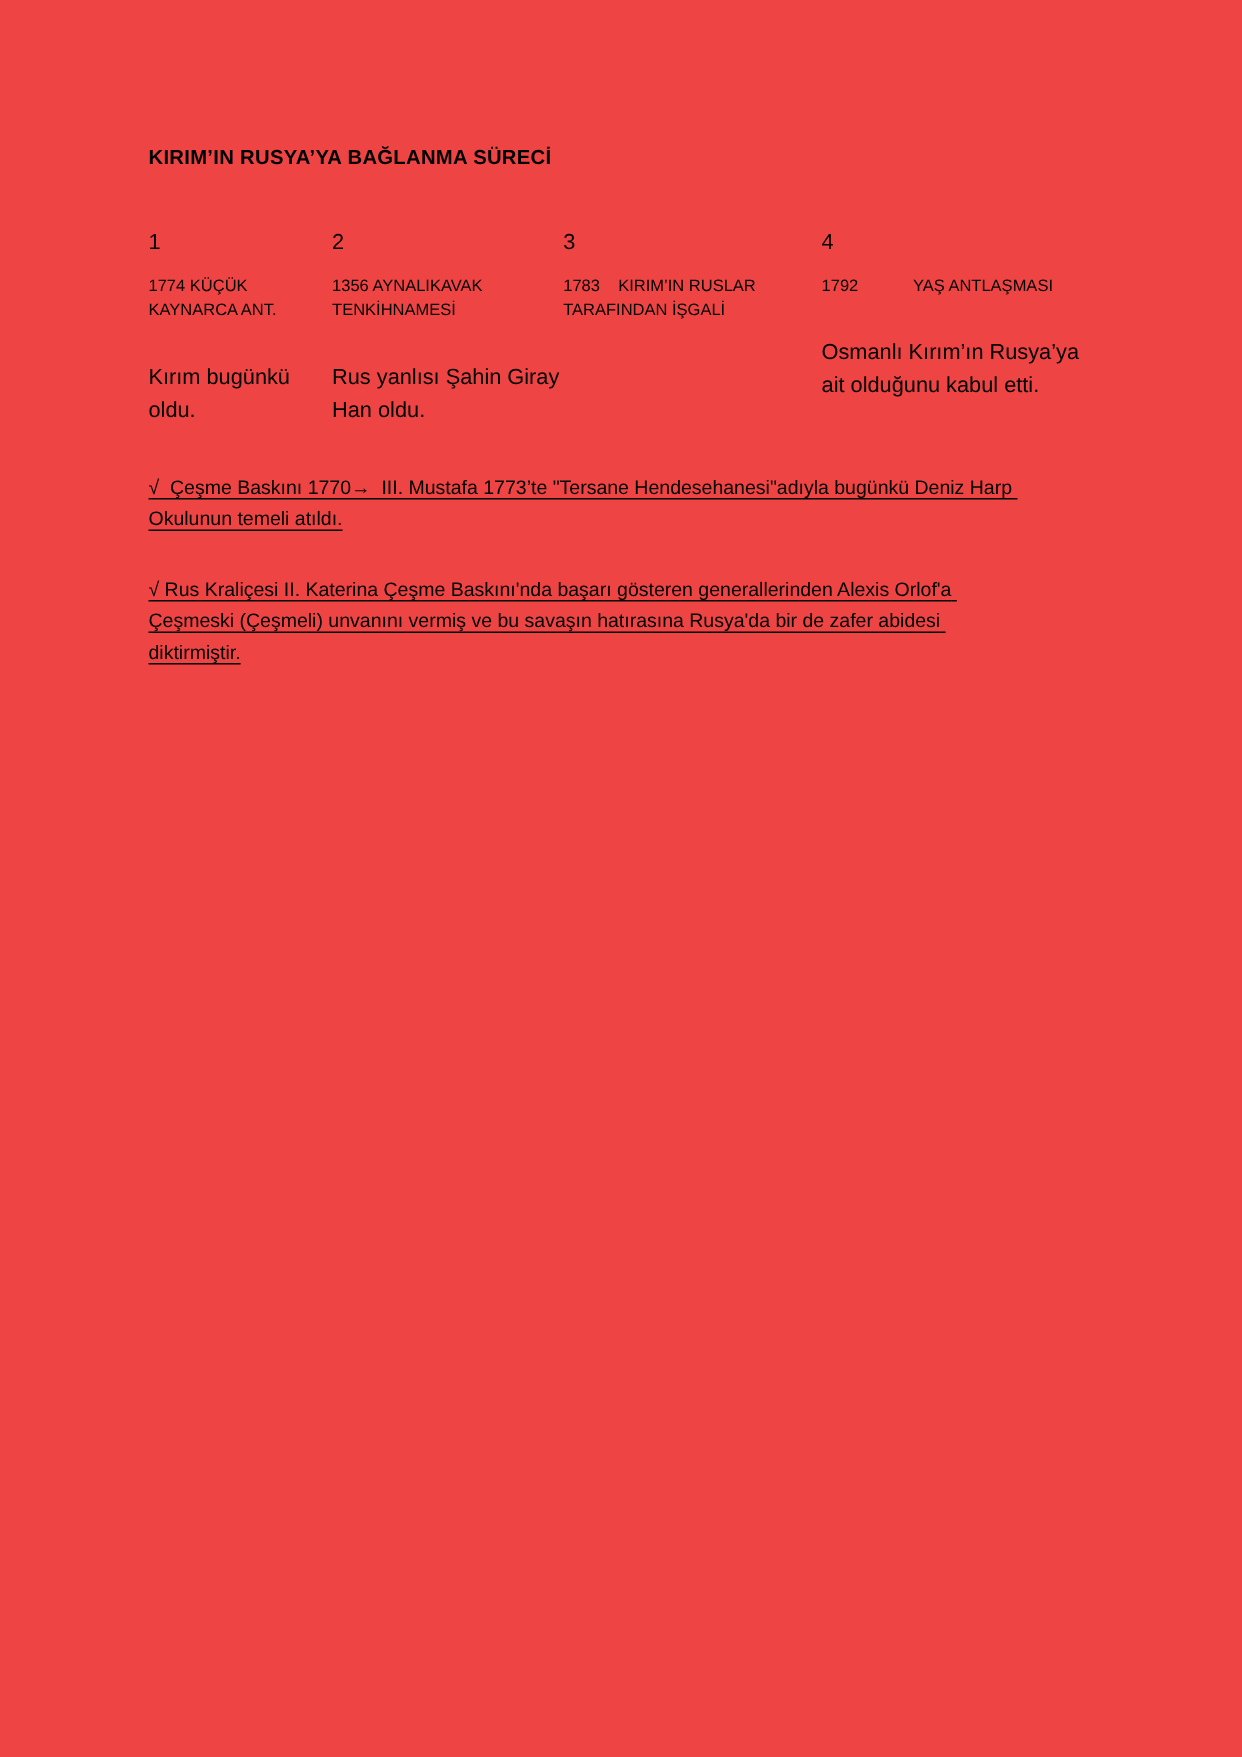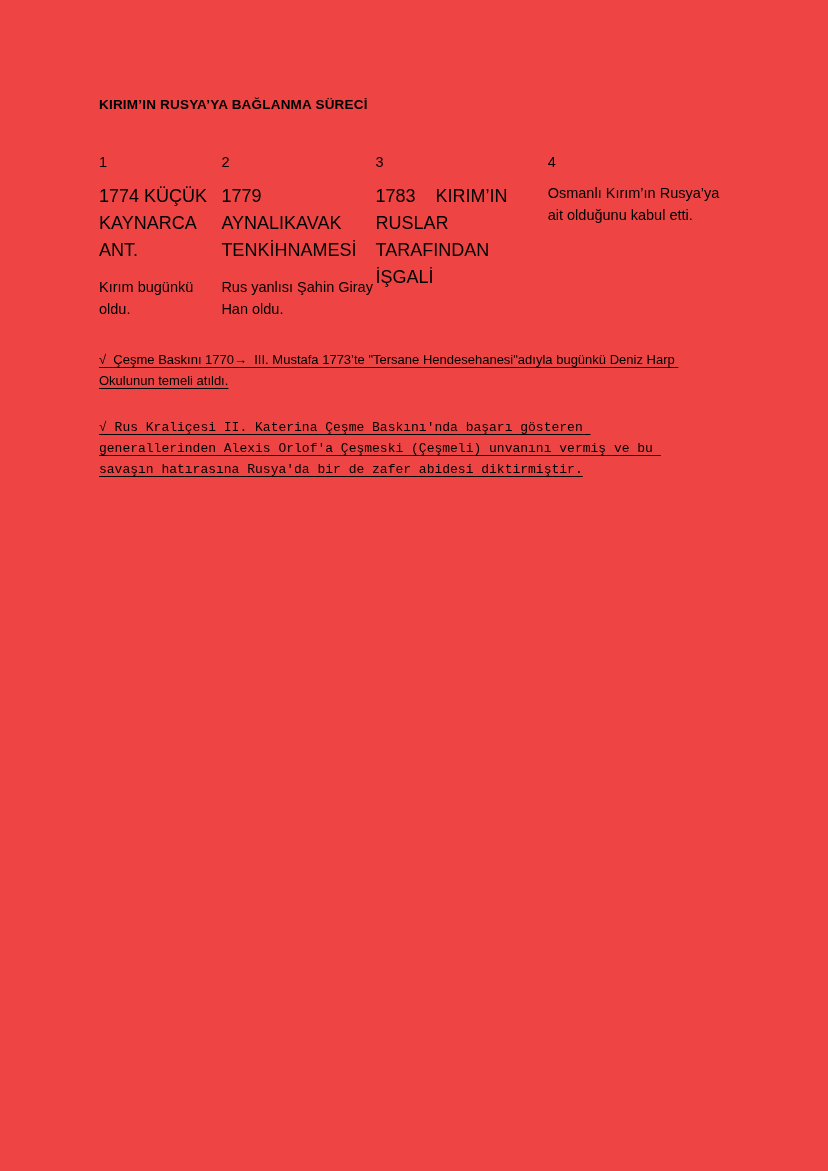"1774 KÜÇÜK KAYNARCA ANT." .col-head { font-size: 18px -> 11px; margin-bottom: 13px -> 26px }
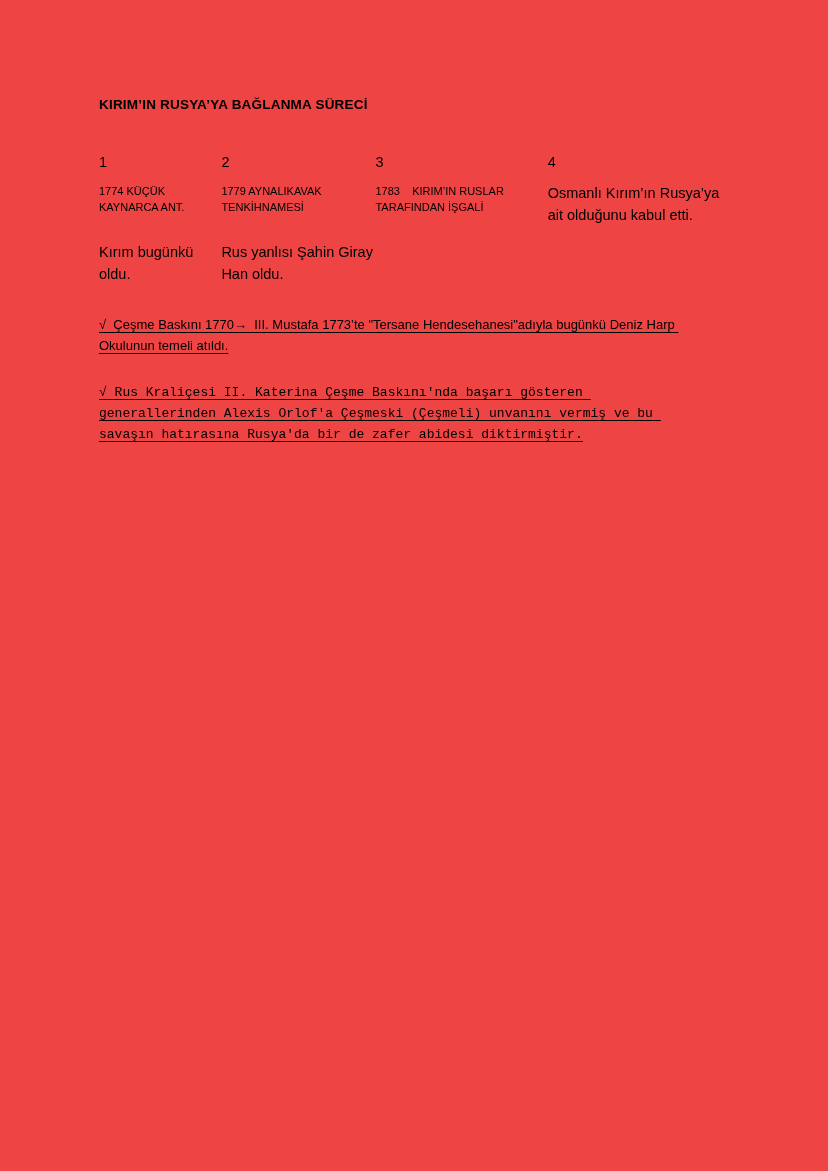"1779 AYNALIKAVAK TENKİHNAMESİ" div.col-head { text: 1779 -> 1356 }
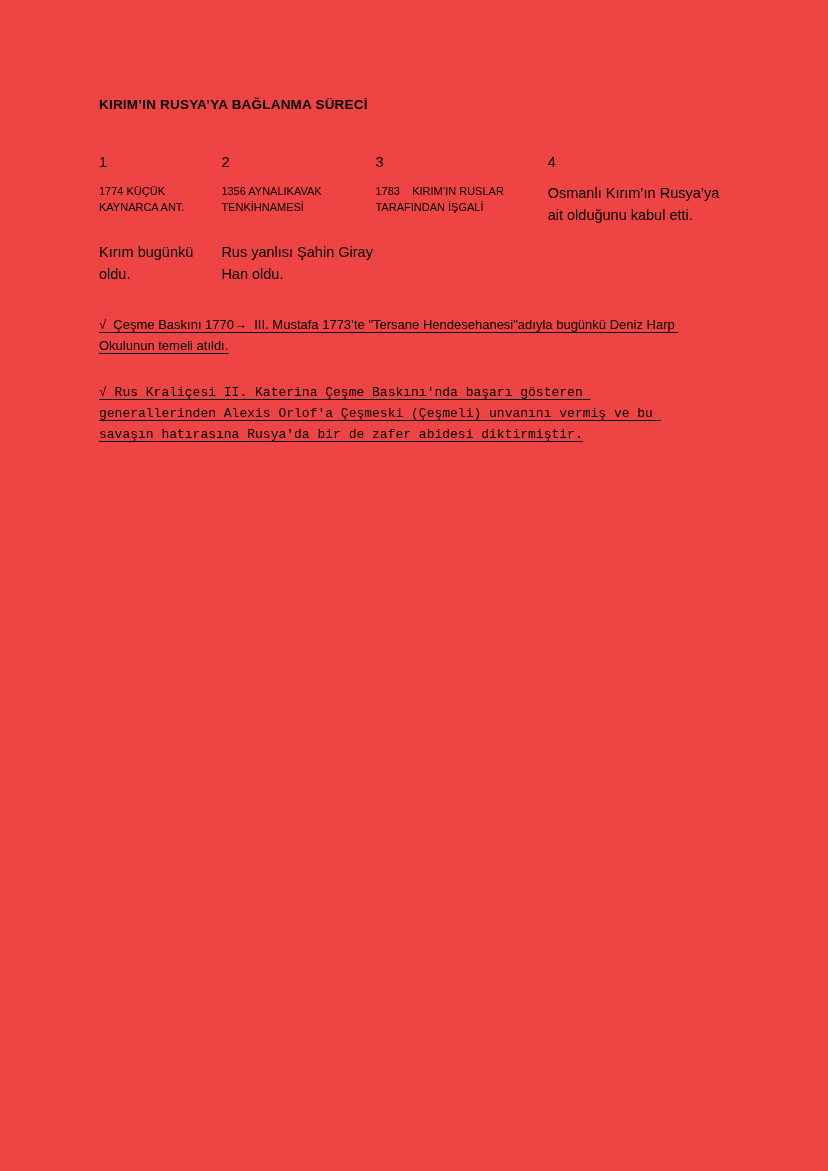"1792 YAŞ ANTLAŞMASI" div.col-head { html: none -> <div>1792 YAŞ ANTLAŞMASI</div> }
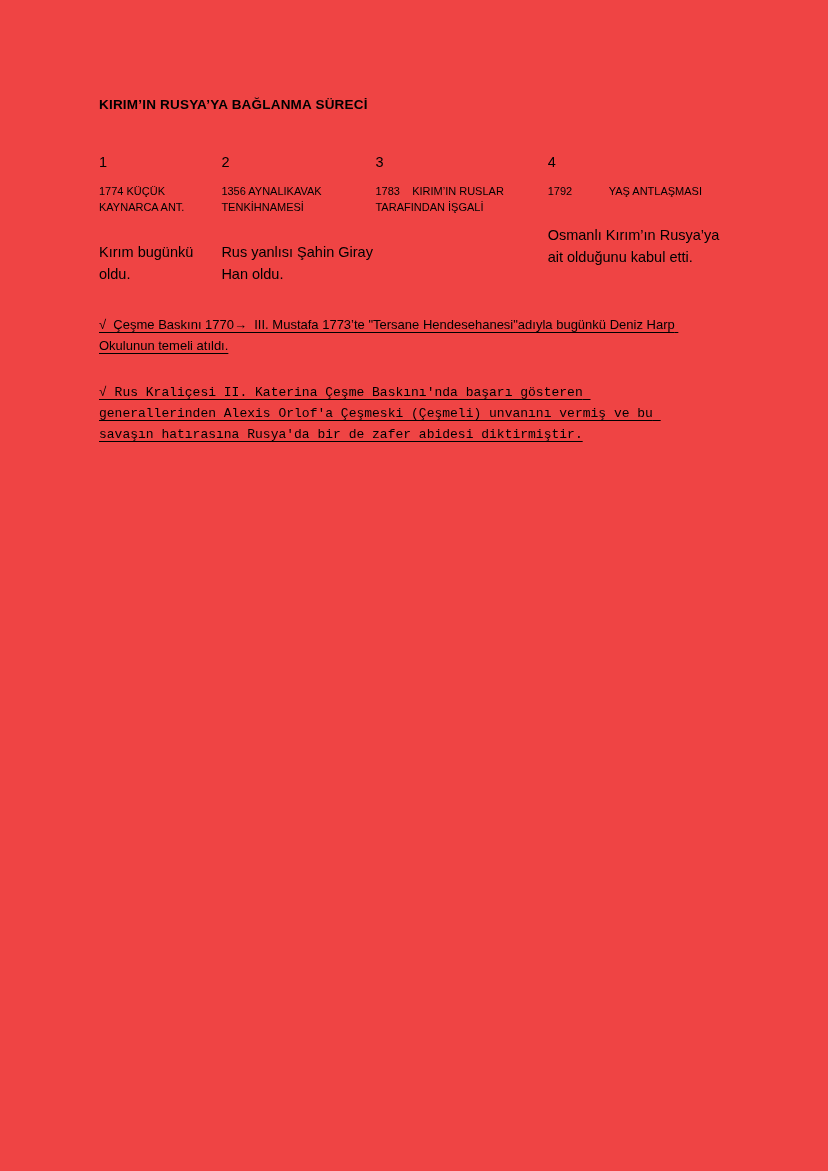"√ Rus Kraliçesi II. Katerina" .note-2 { font-family: Liberation Mono, monospace -> none }
